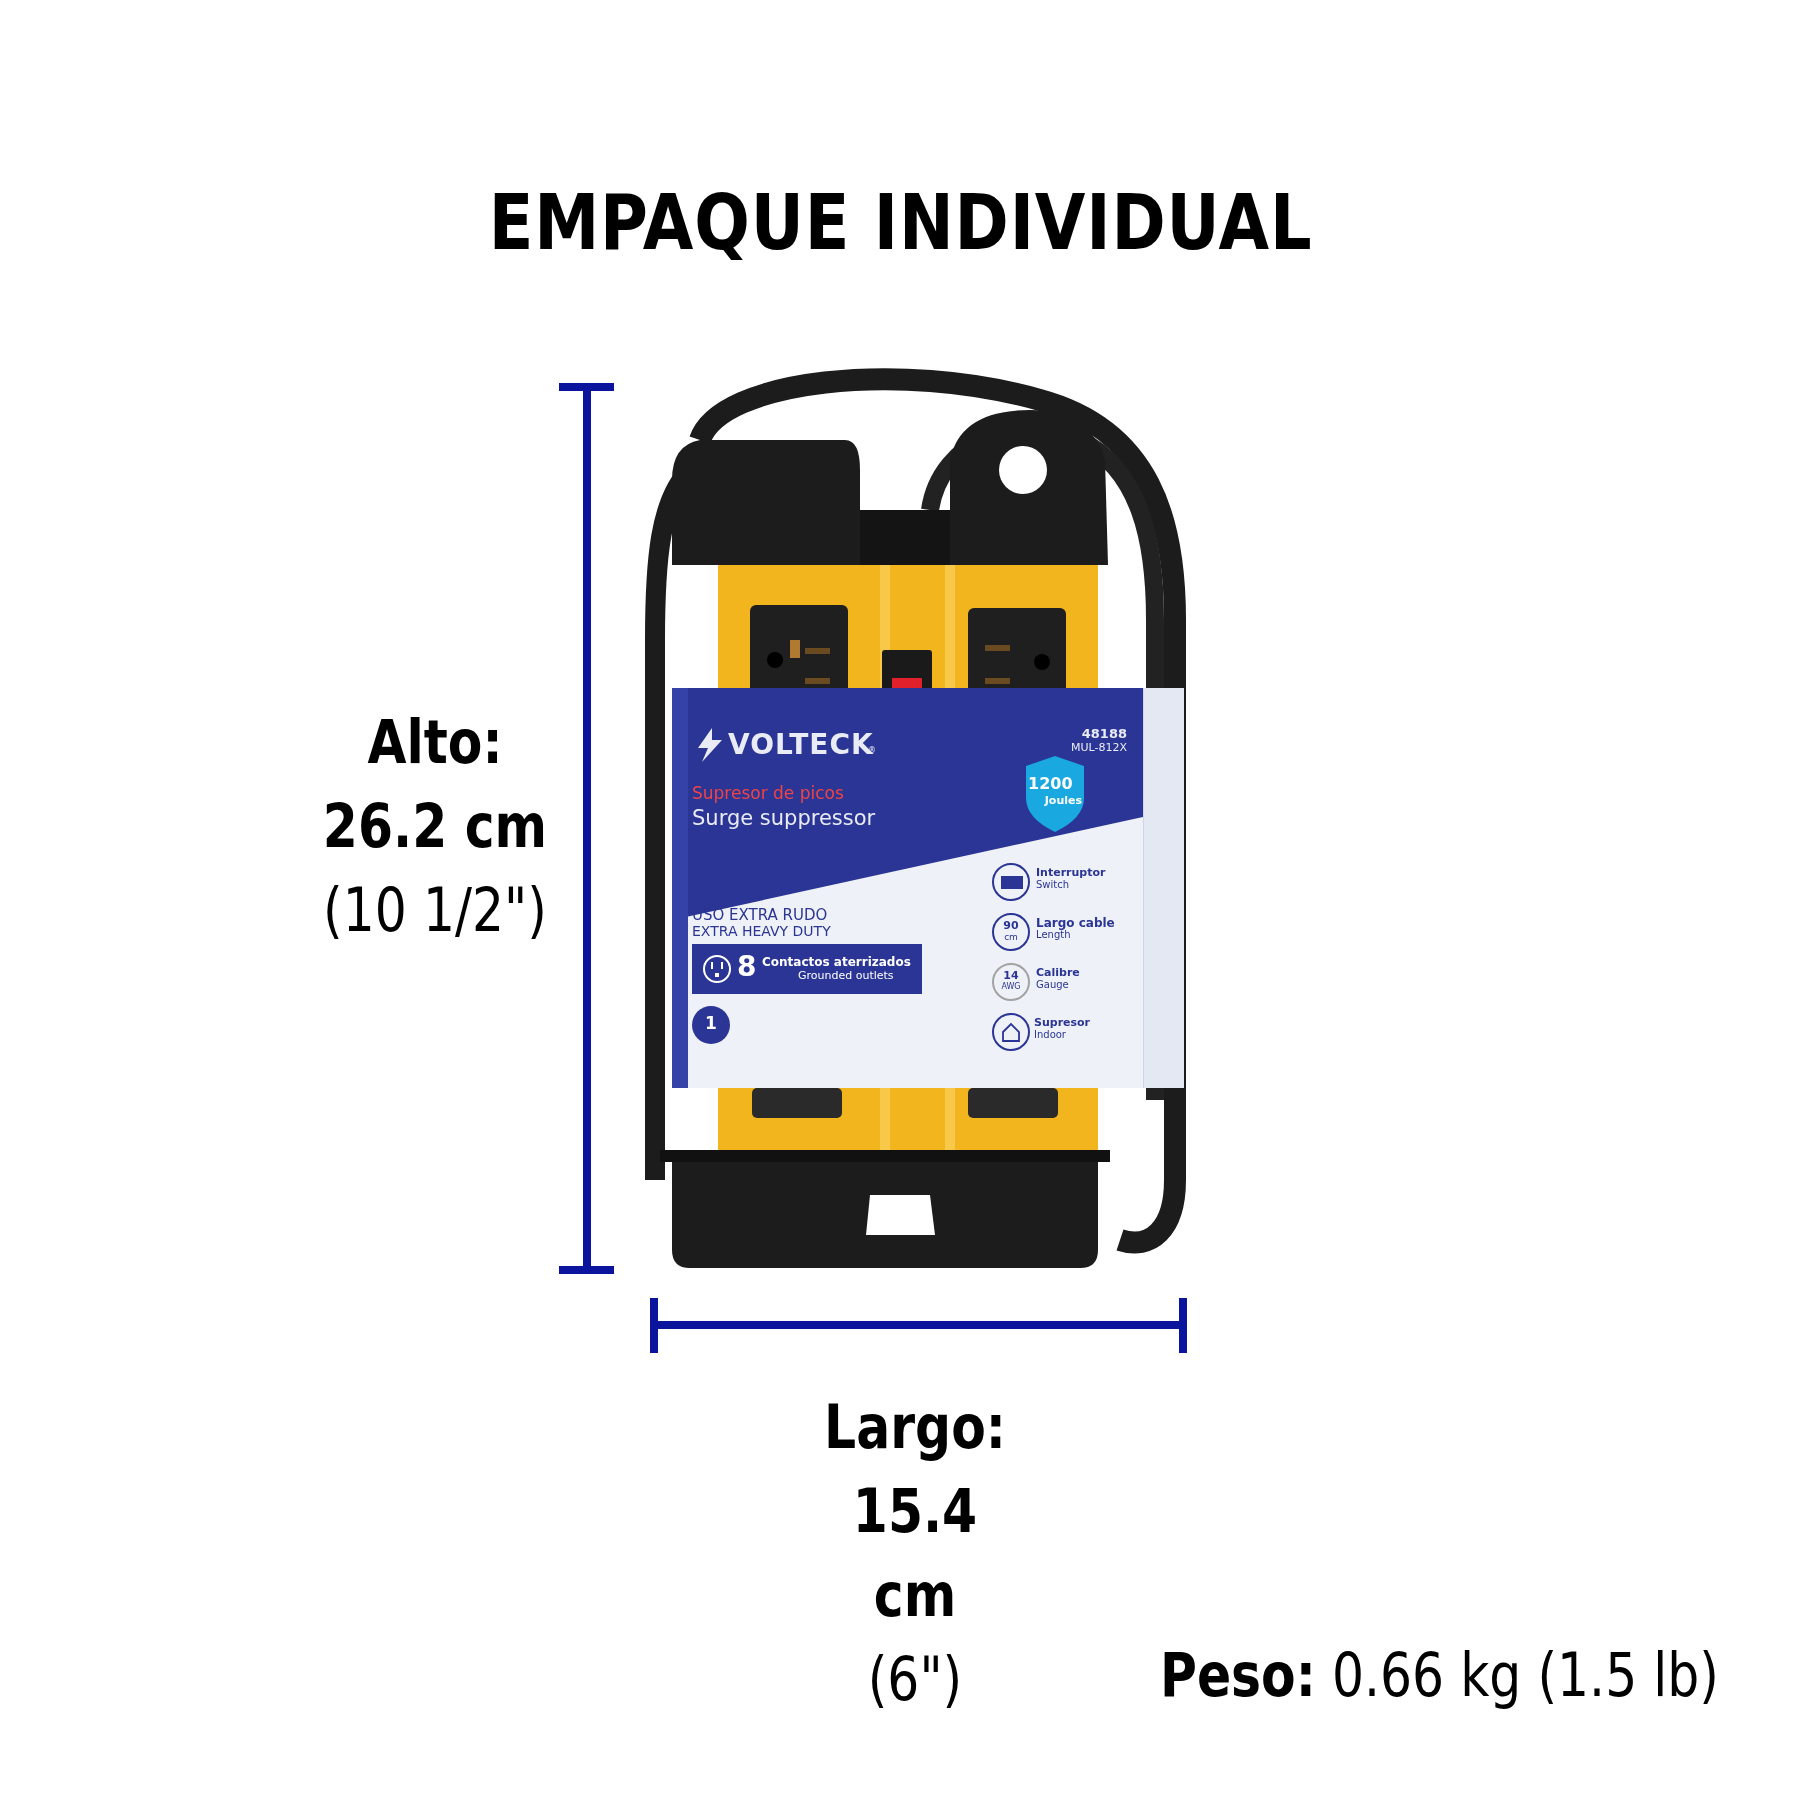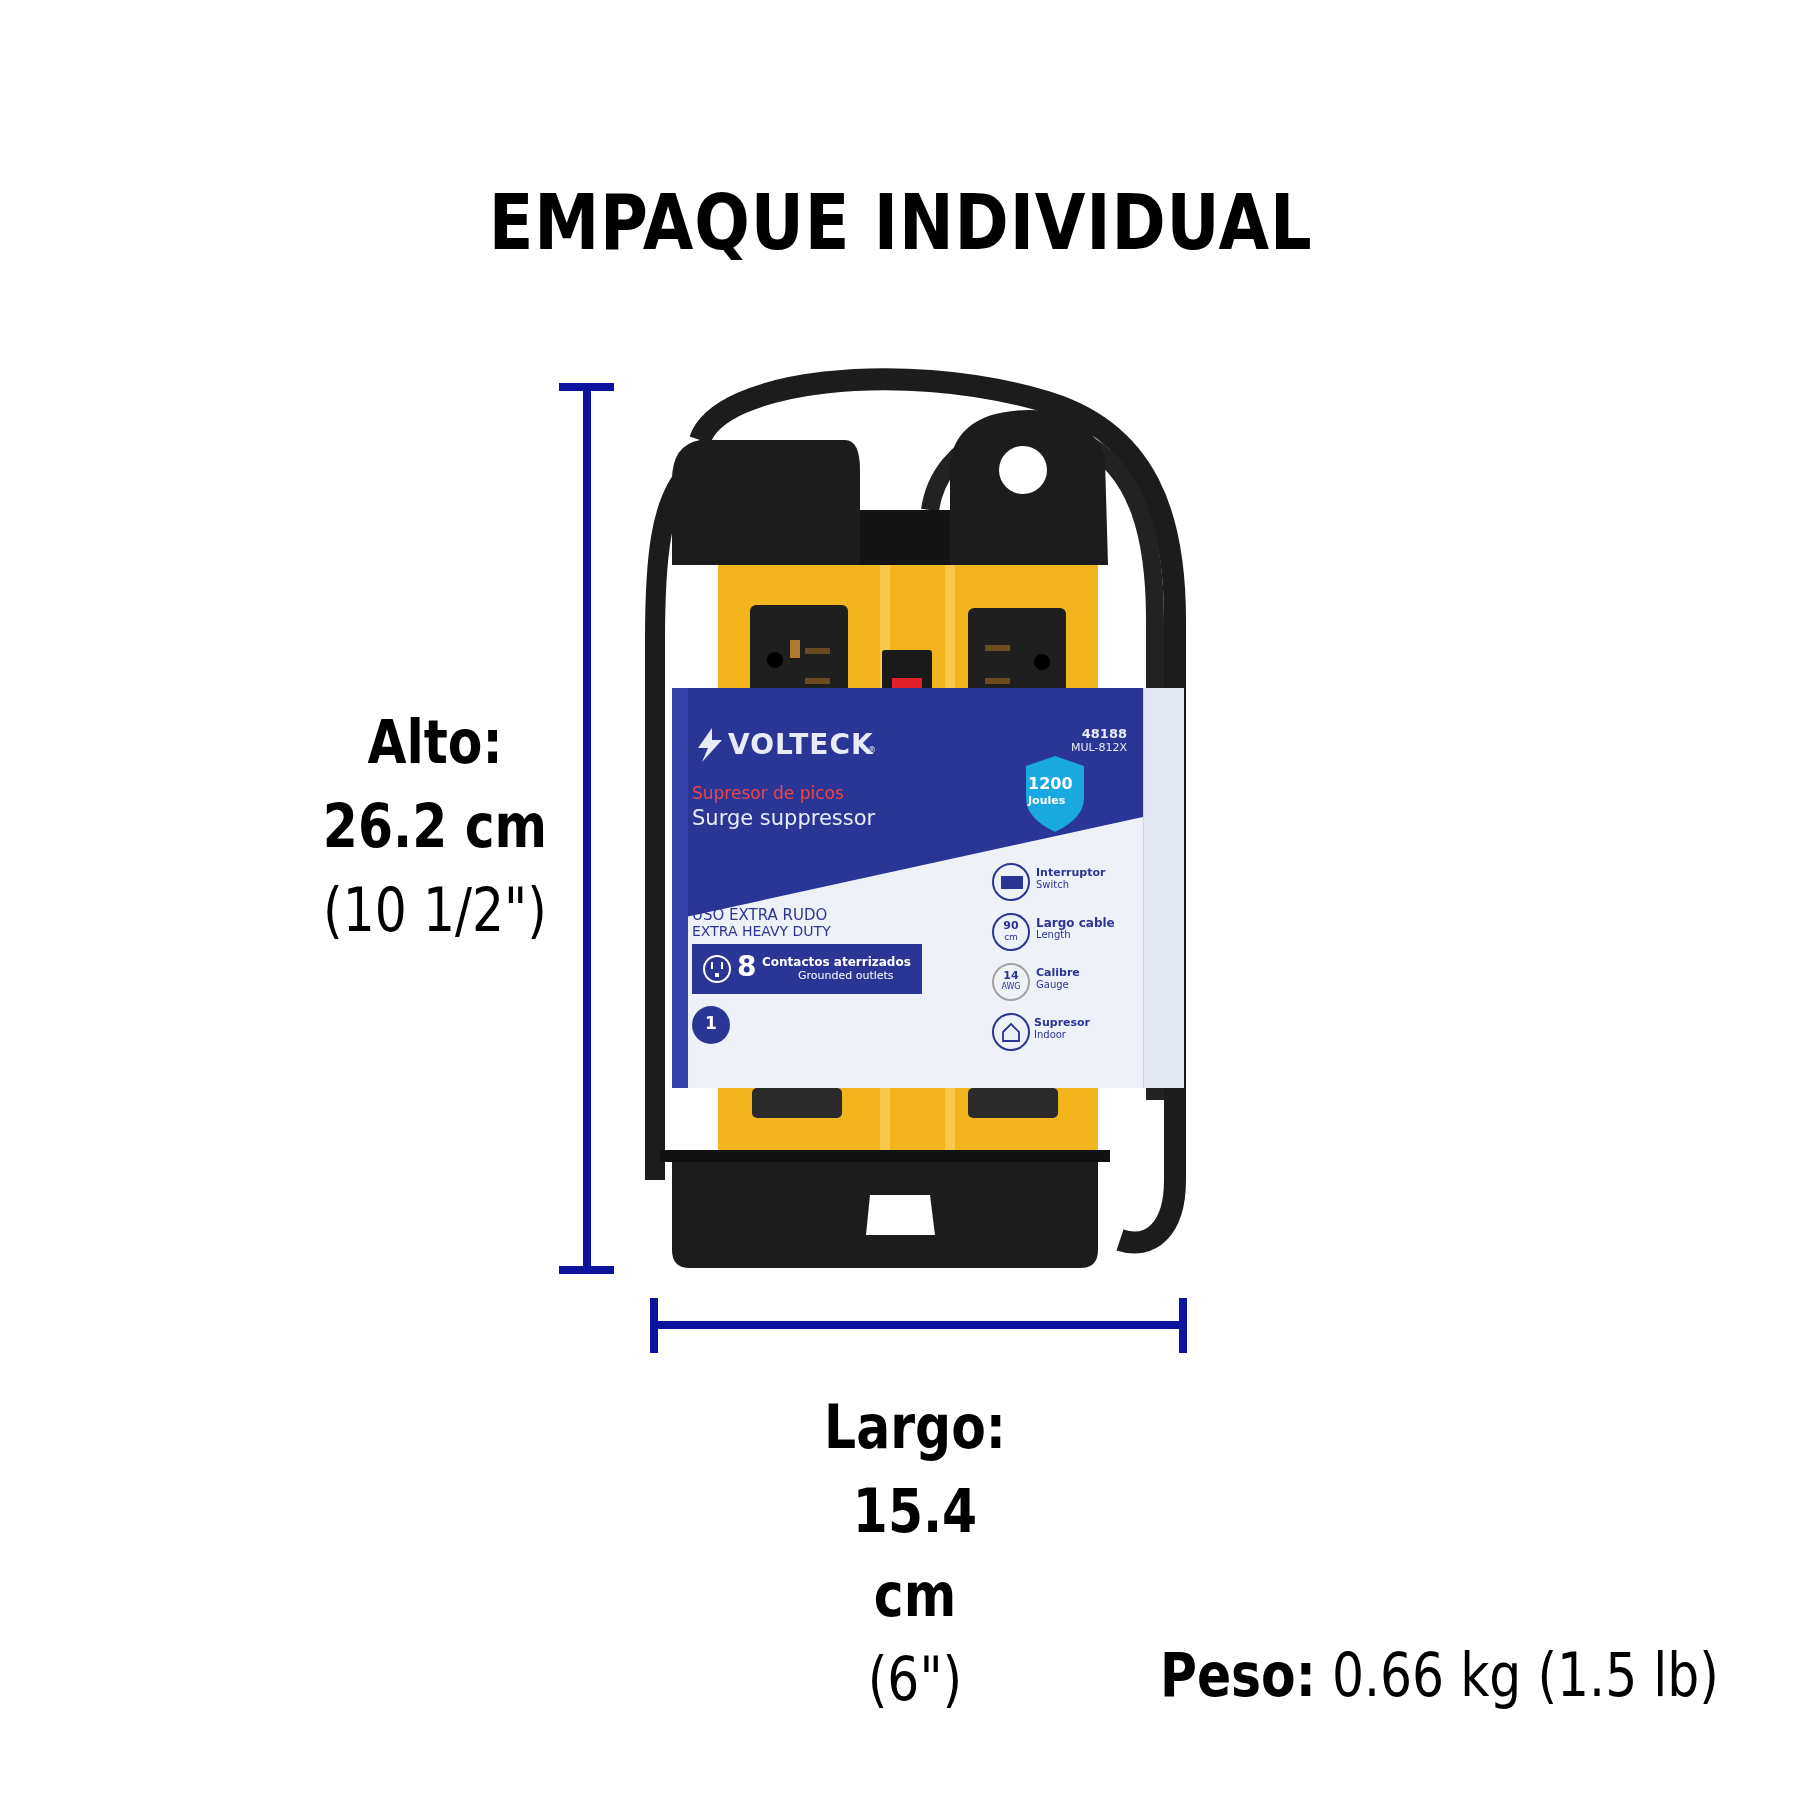"Joules" div.t { text-align: left -> right }
